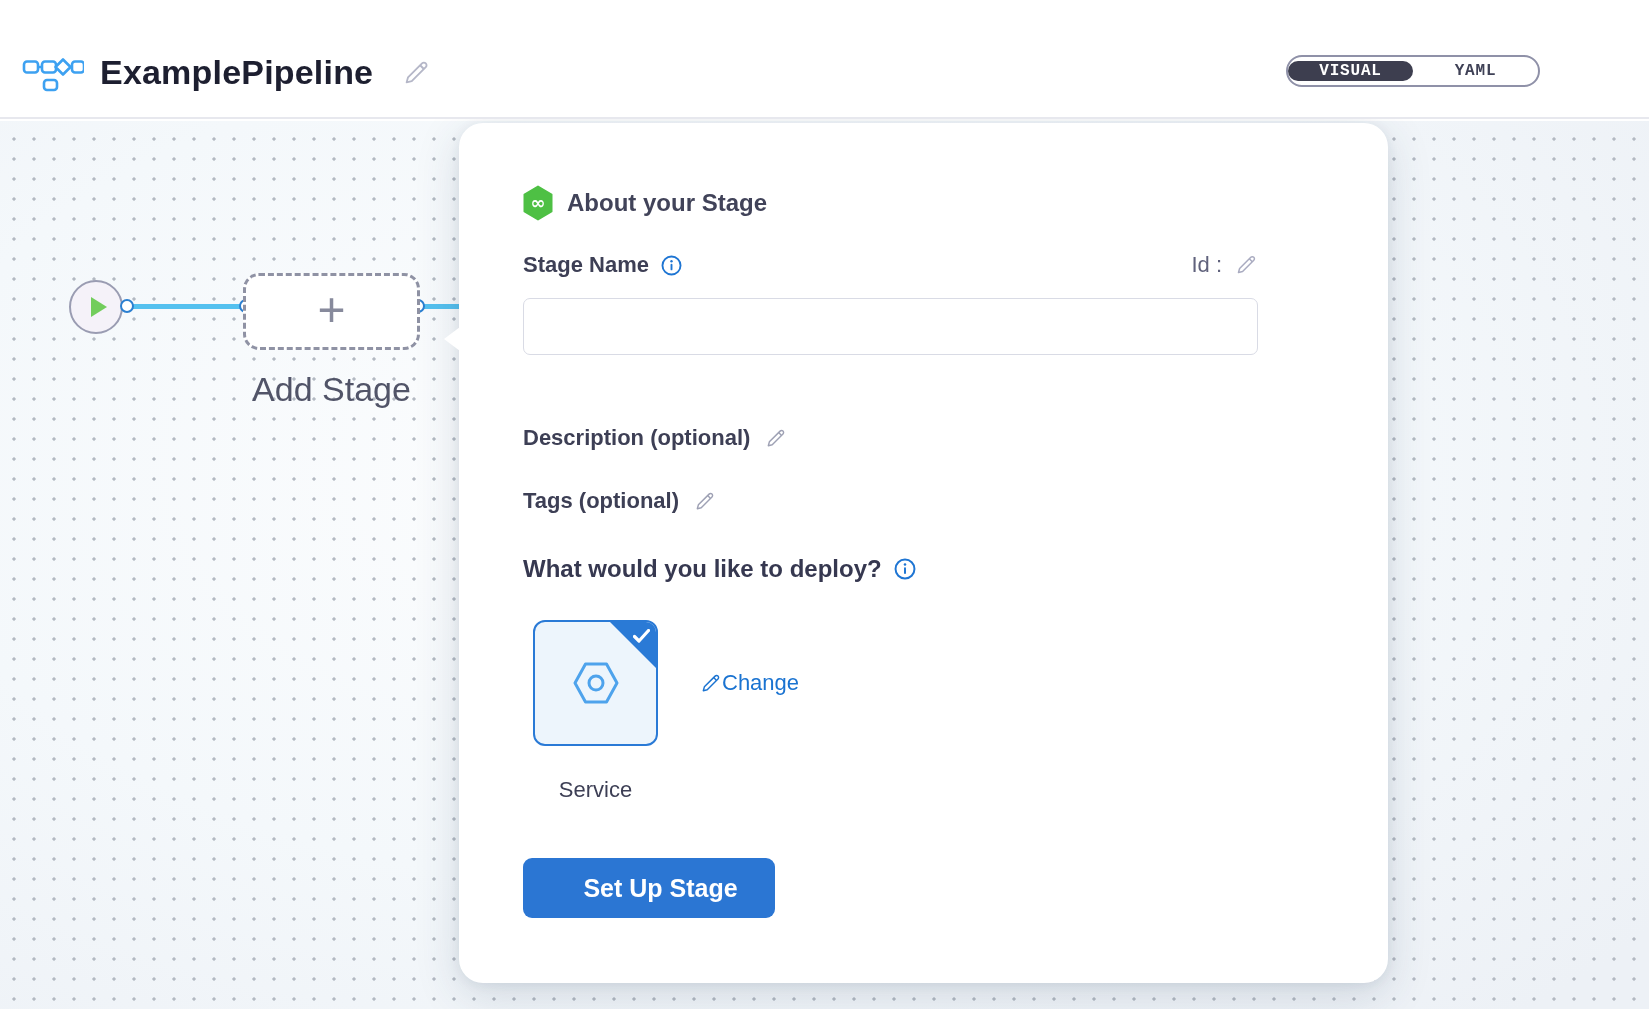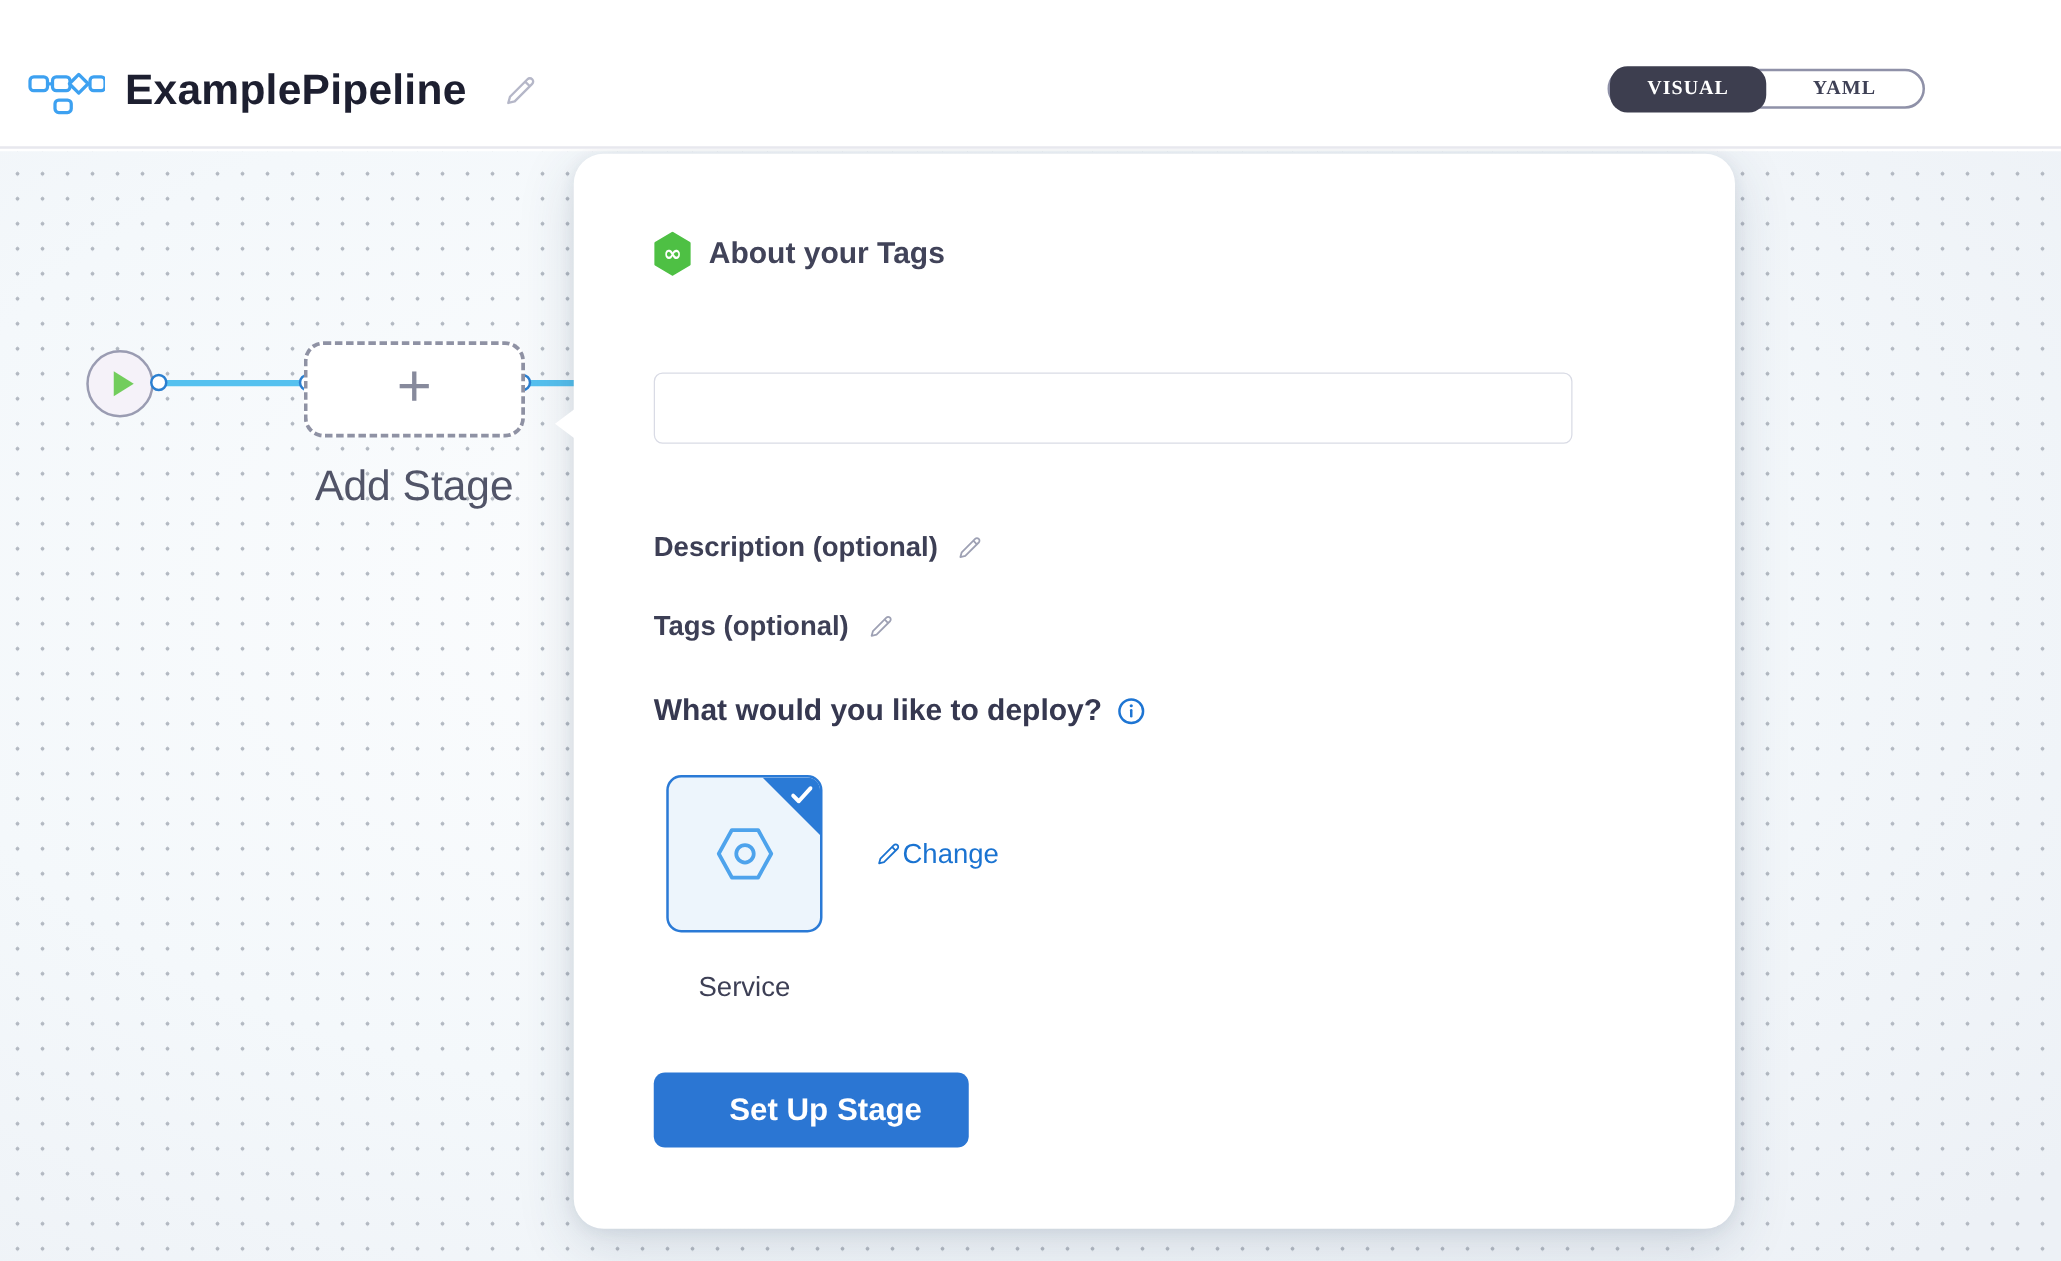"VISUAL" .seg { font-family: Liberation Serif, serif -> Liberation Mono, monospace; height: 37px -> 20px }
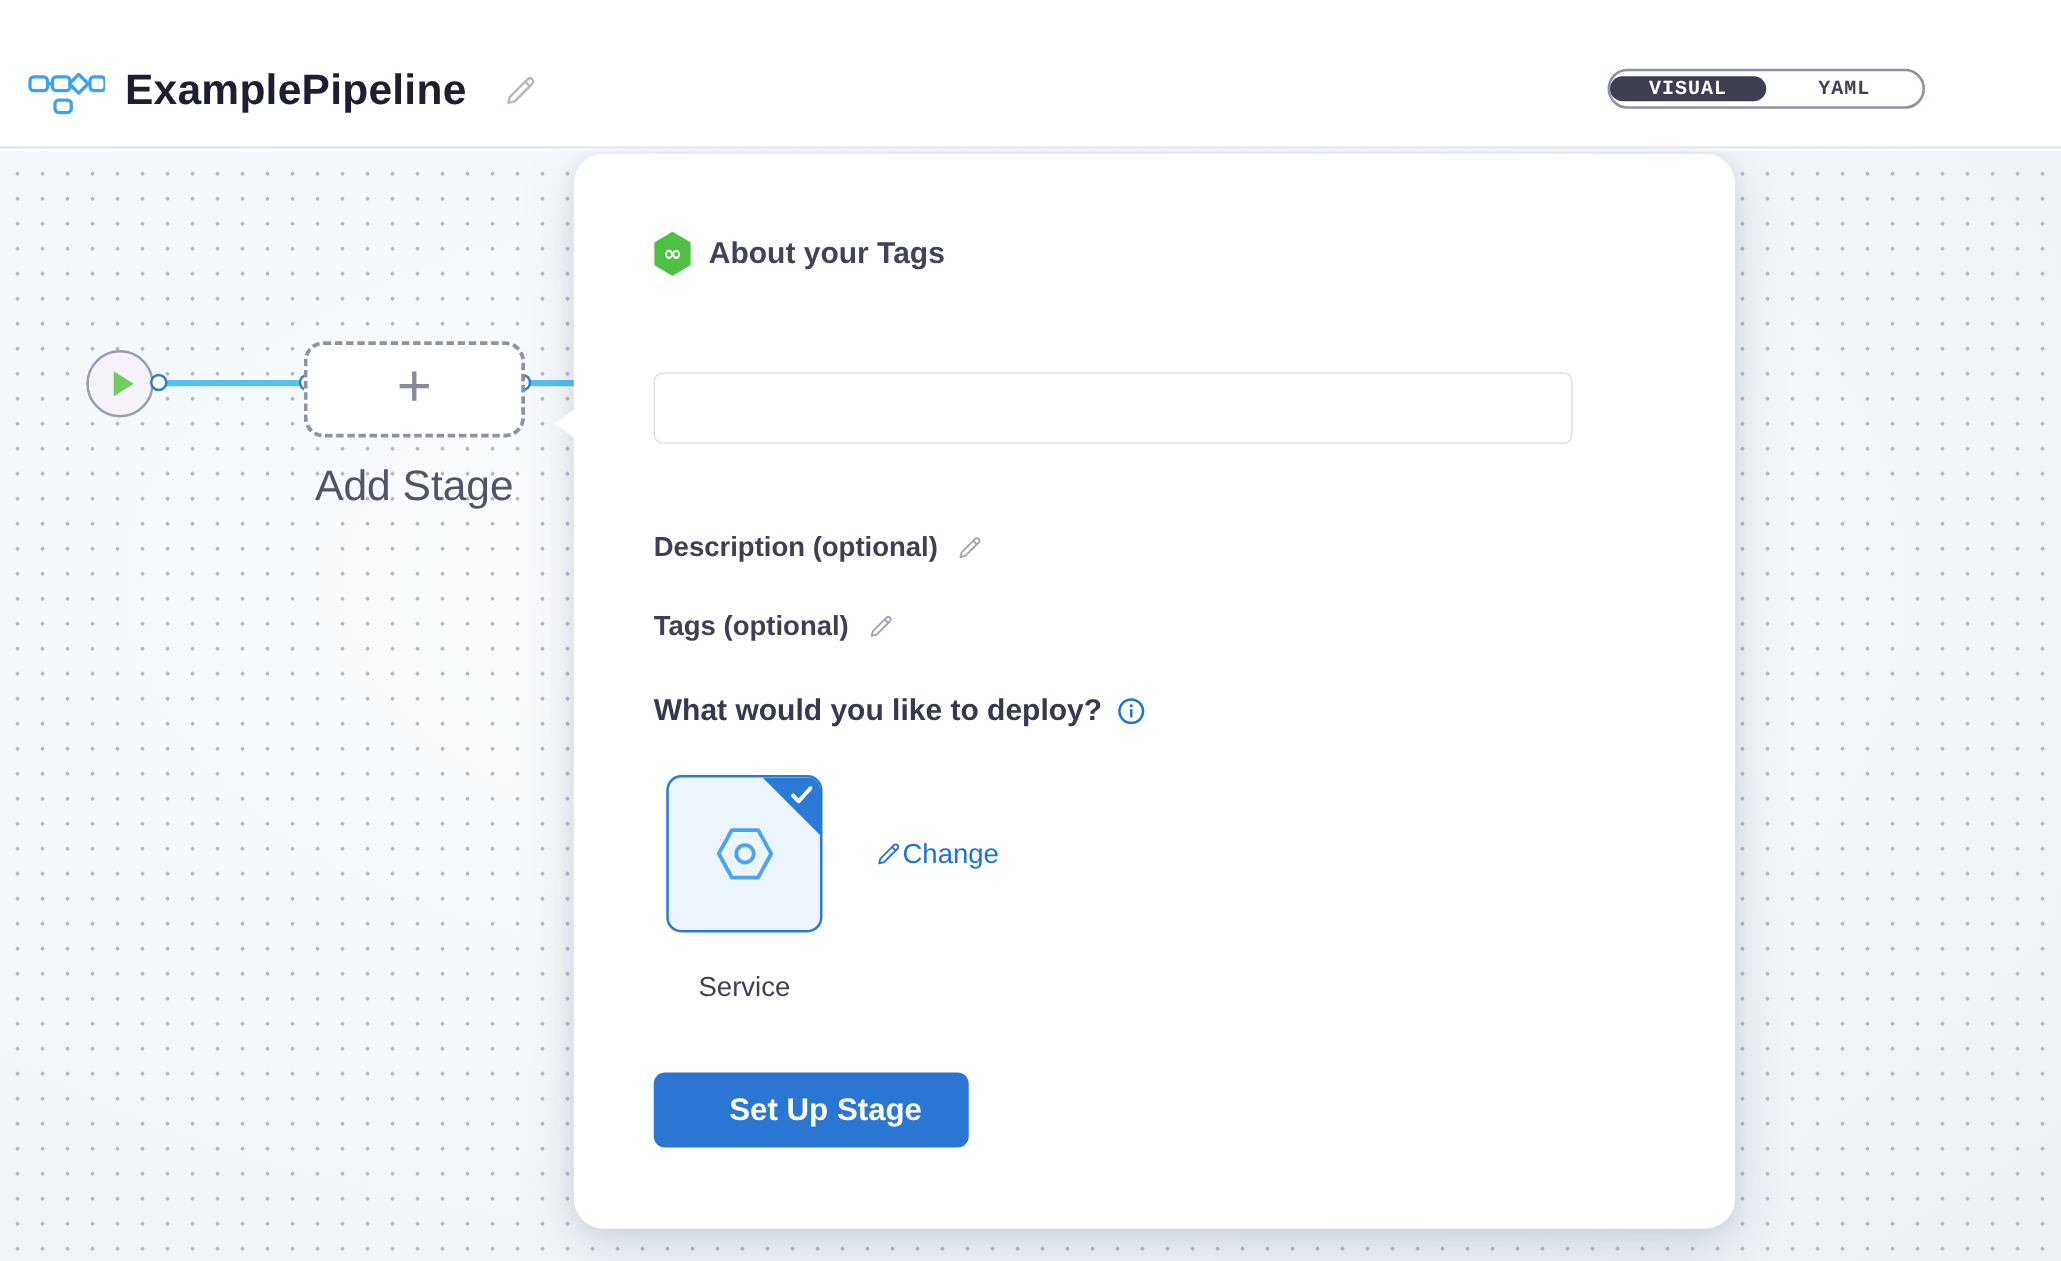"About your Tags" h2.panel-title { text: Tags -> Stage }
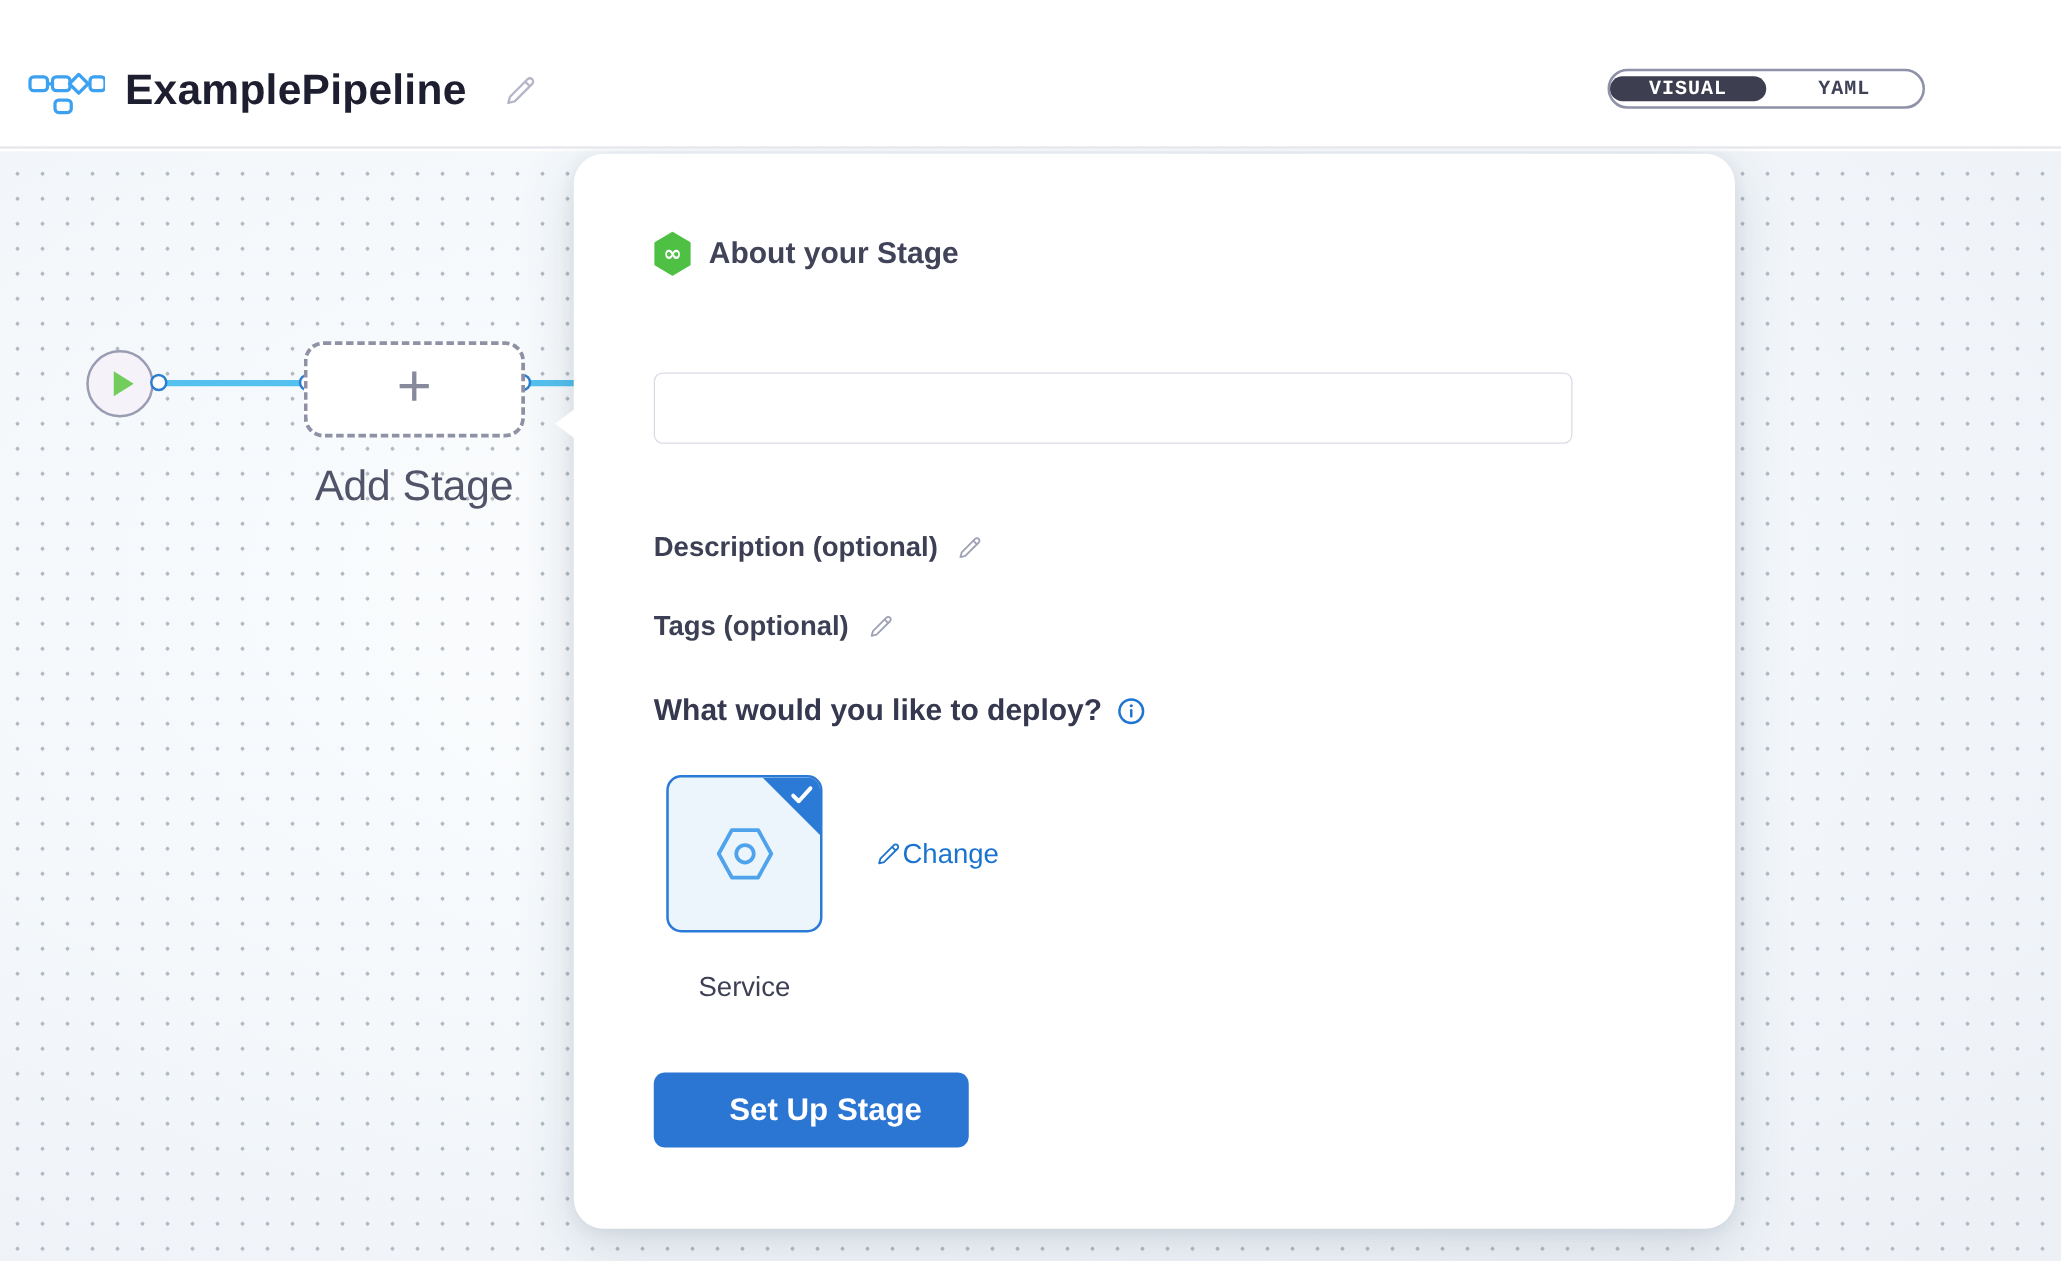"Stage Name" div.stage-name-row { html: none -> <div> <span>Stage Name</span> <span> <svg> <circle></circle> <circle></circle> <rect></rect> </svg> </span> <span></span> <span>Id :</span> <span> <svg> <path></path> <path></path> </svg> </span> </div> }
